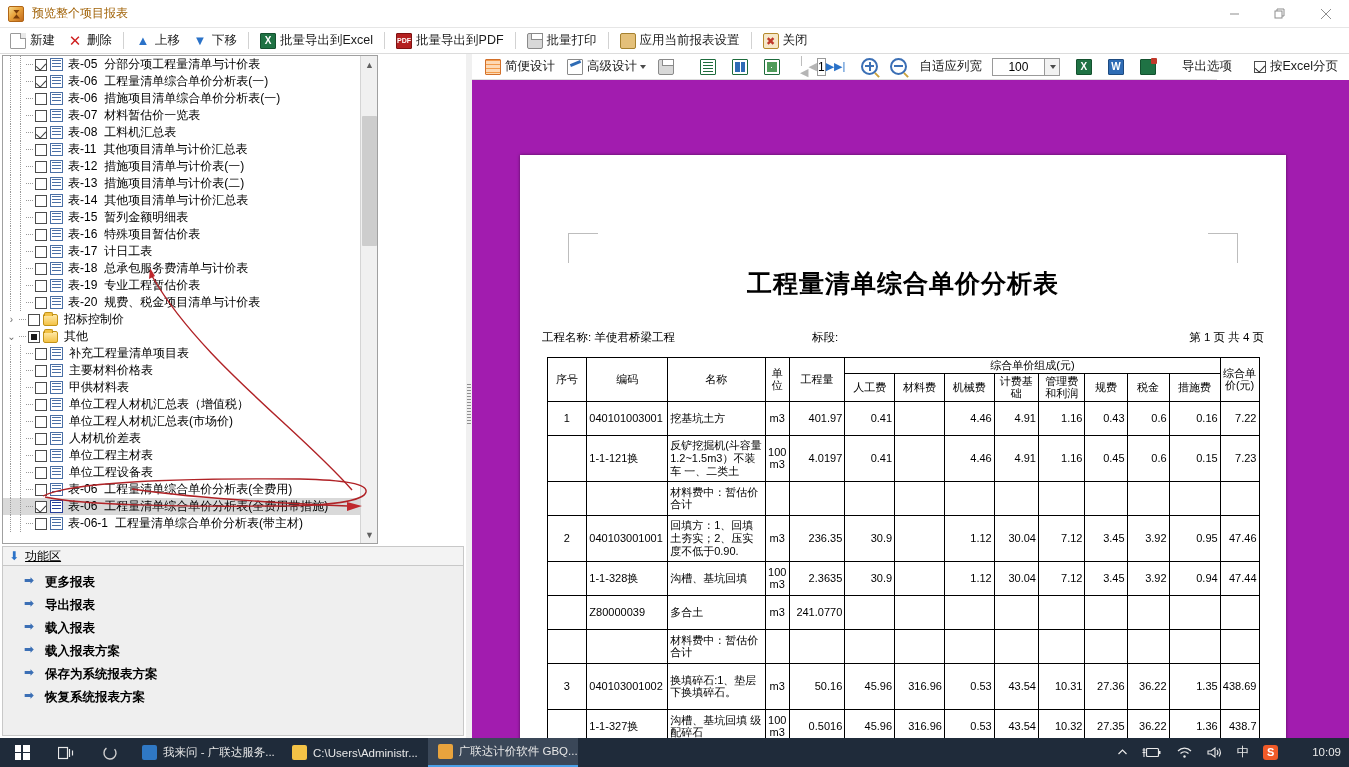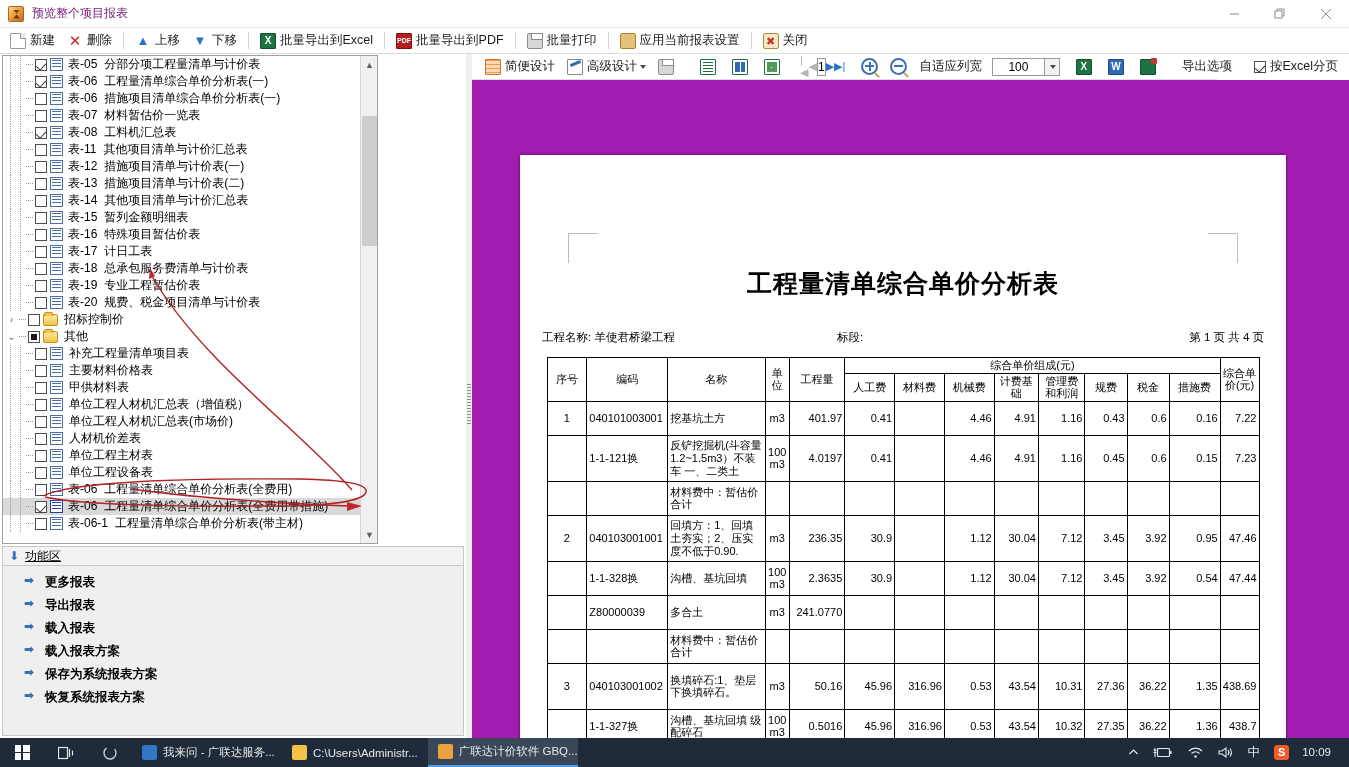"预览整个项目报表" .titlebar .tt { color: #701a75 -> #a16207 }
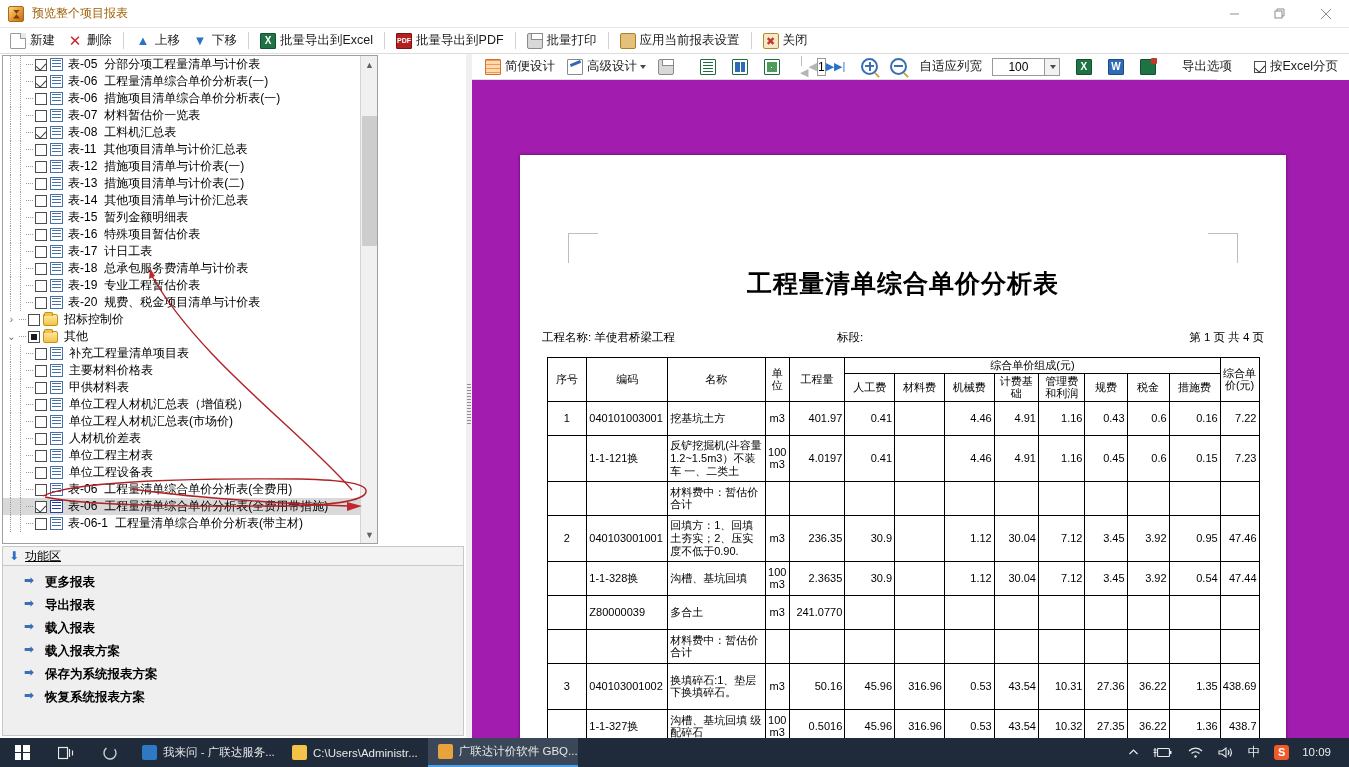"标段:" .meta-c { margin-left: 25px -> none }
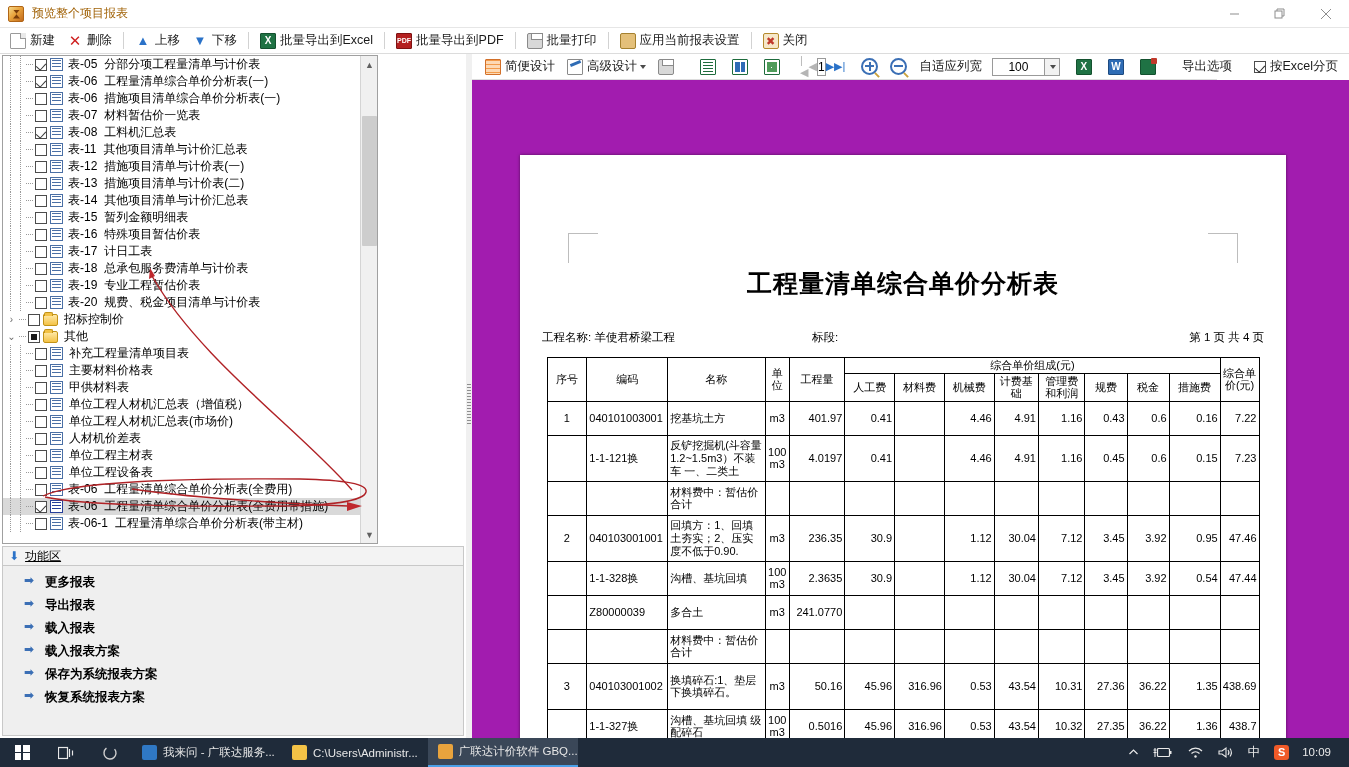"0.54" td.num { text: 0.54 -> 0.94 }
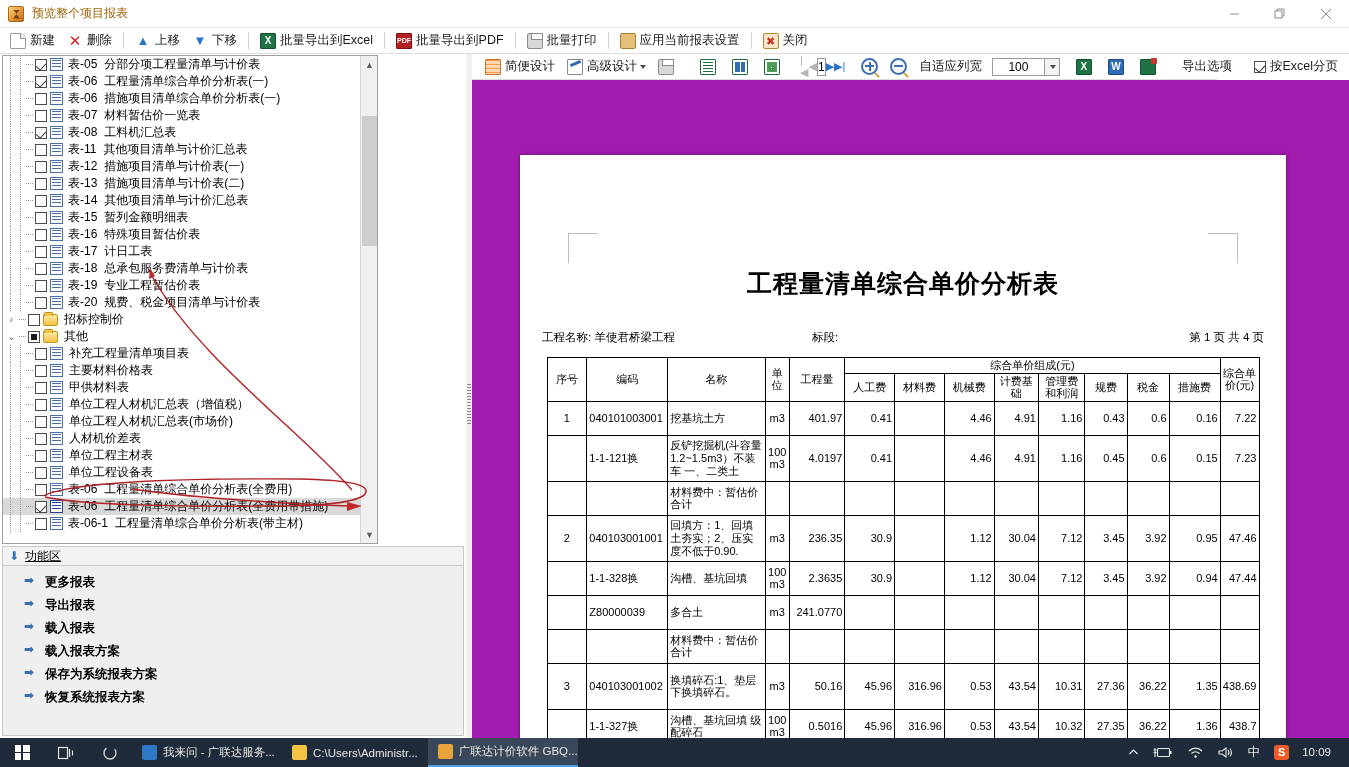"10:09" .clock { margin-left: none -> 21px; padding: 0 18px 0 6px -> 0 8px 0 6px }
